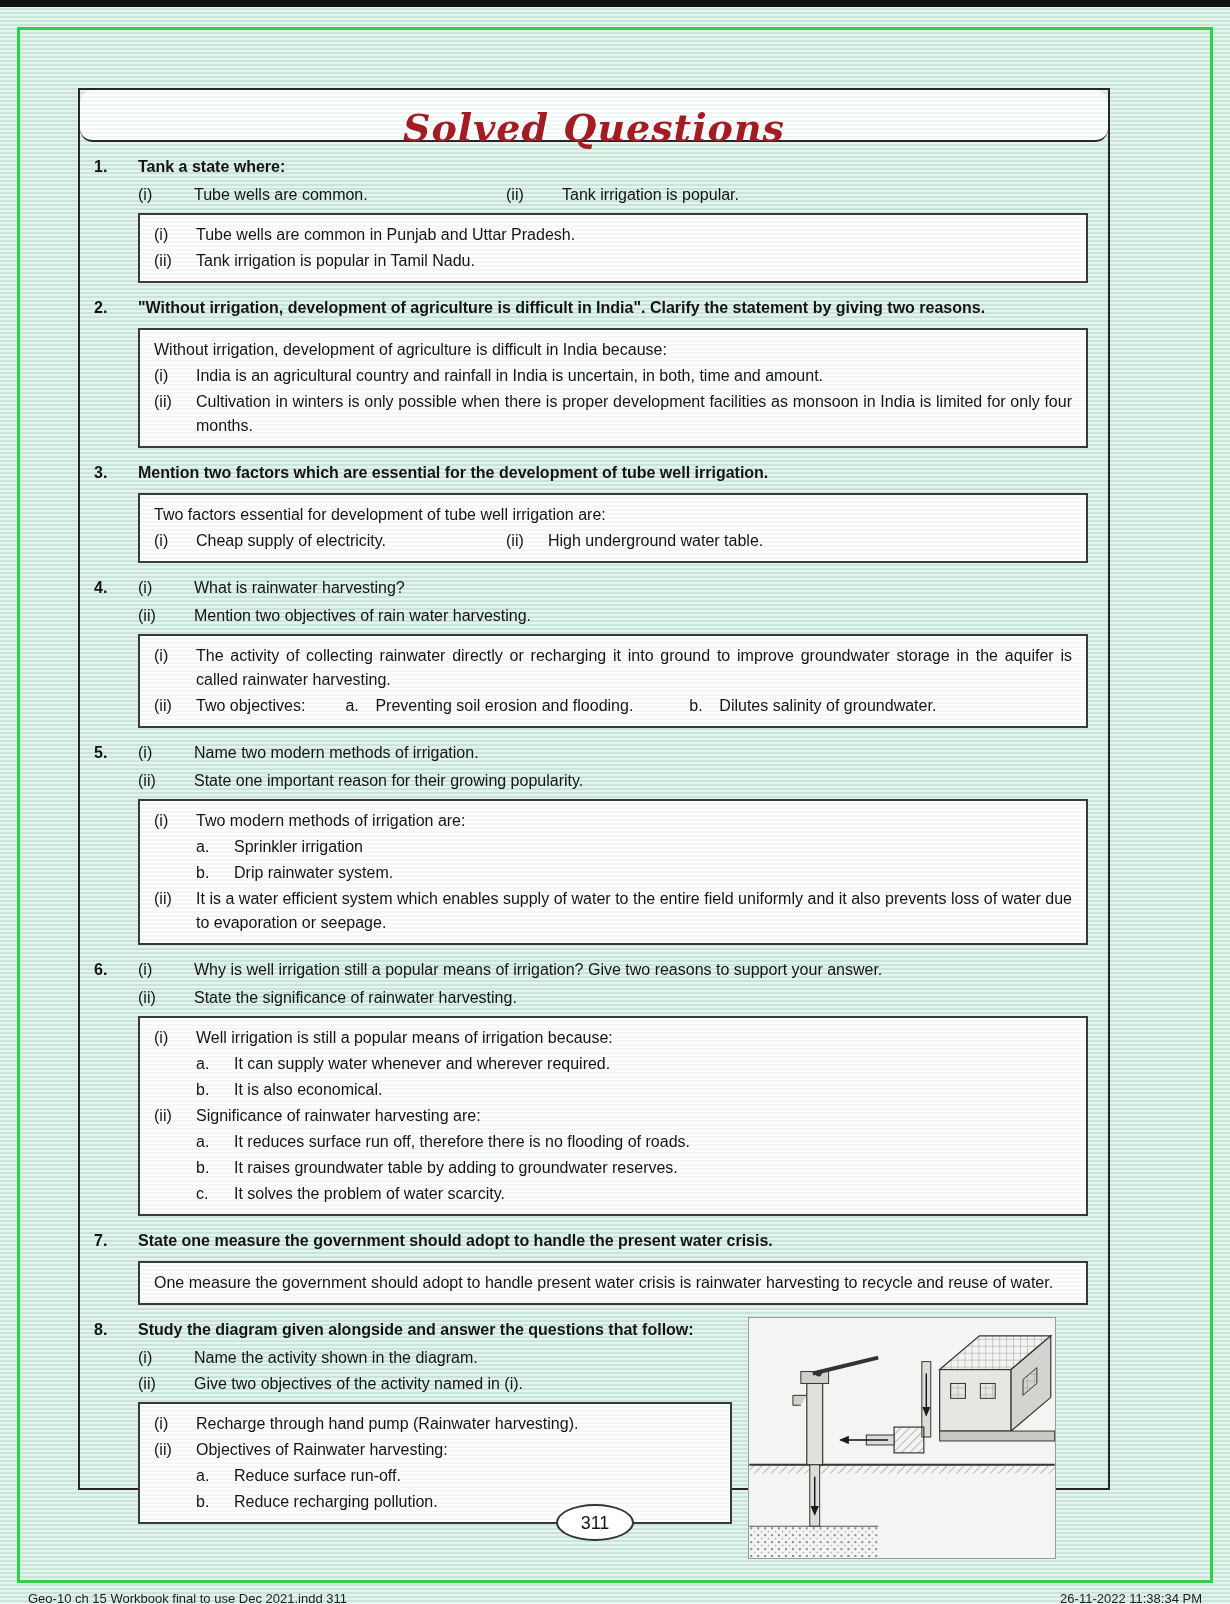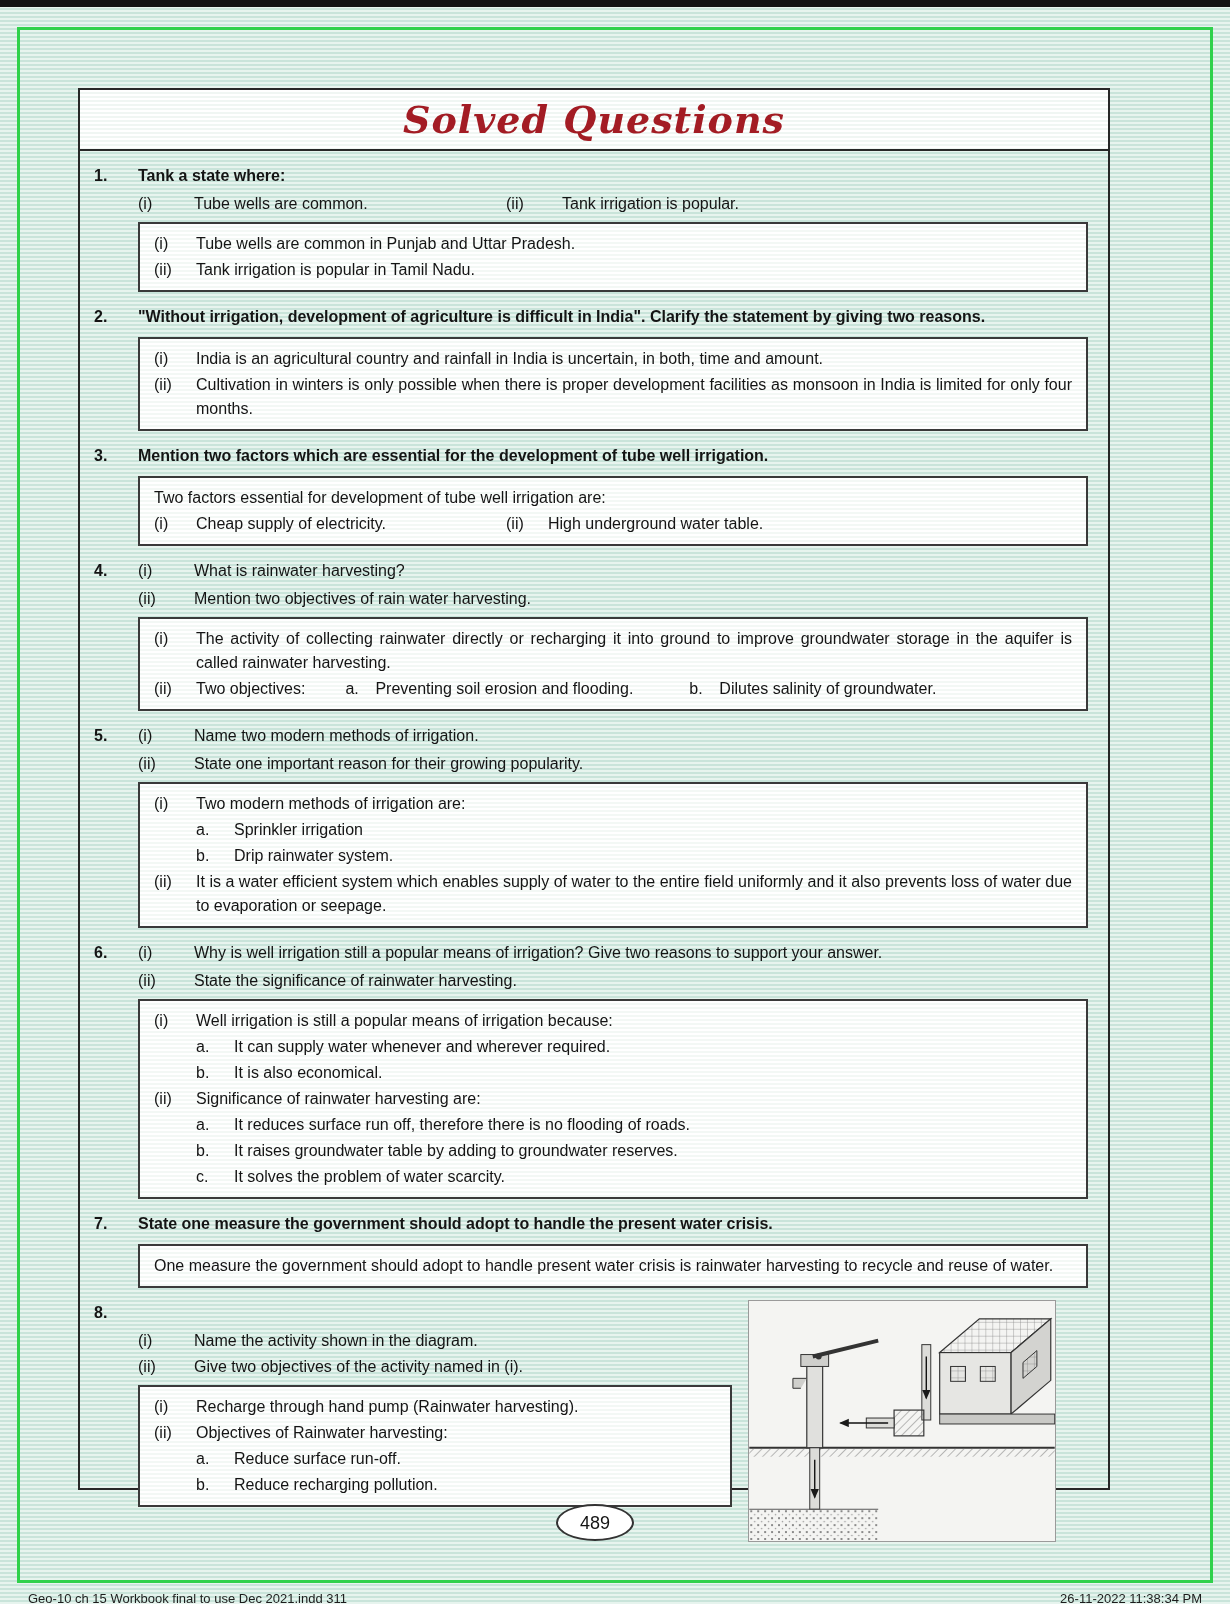"Solved Questions" .title-bar { align-items: center -> flex-end; border-radius: none -> 13px; height: 61px -> 52px }
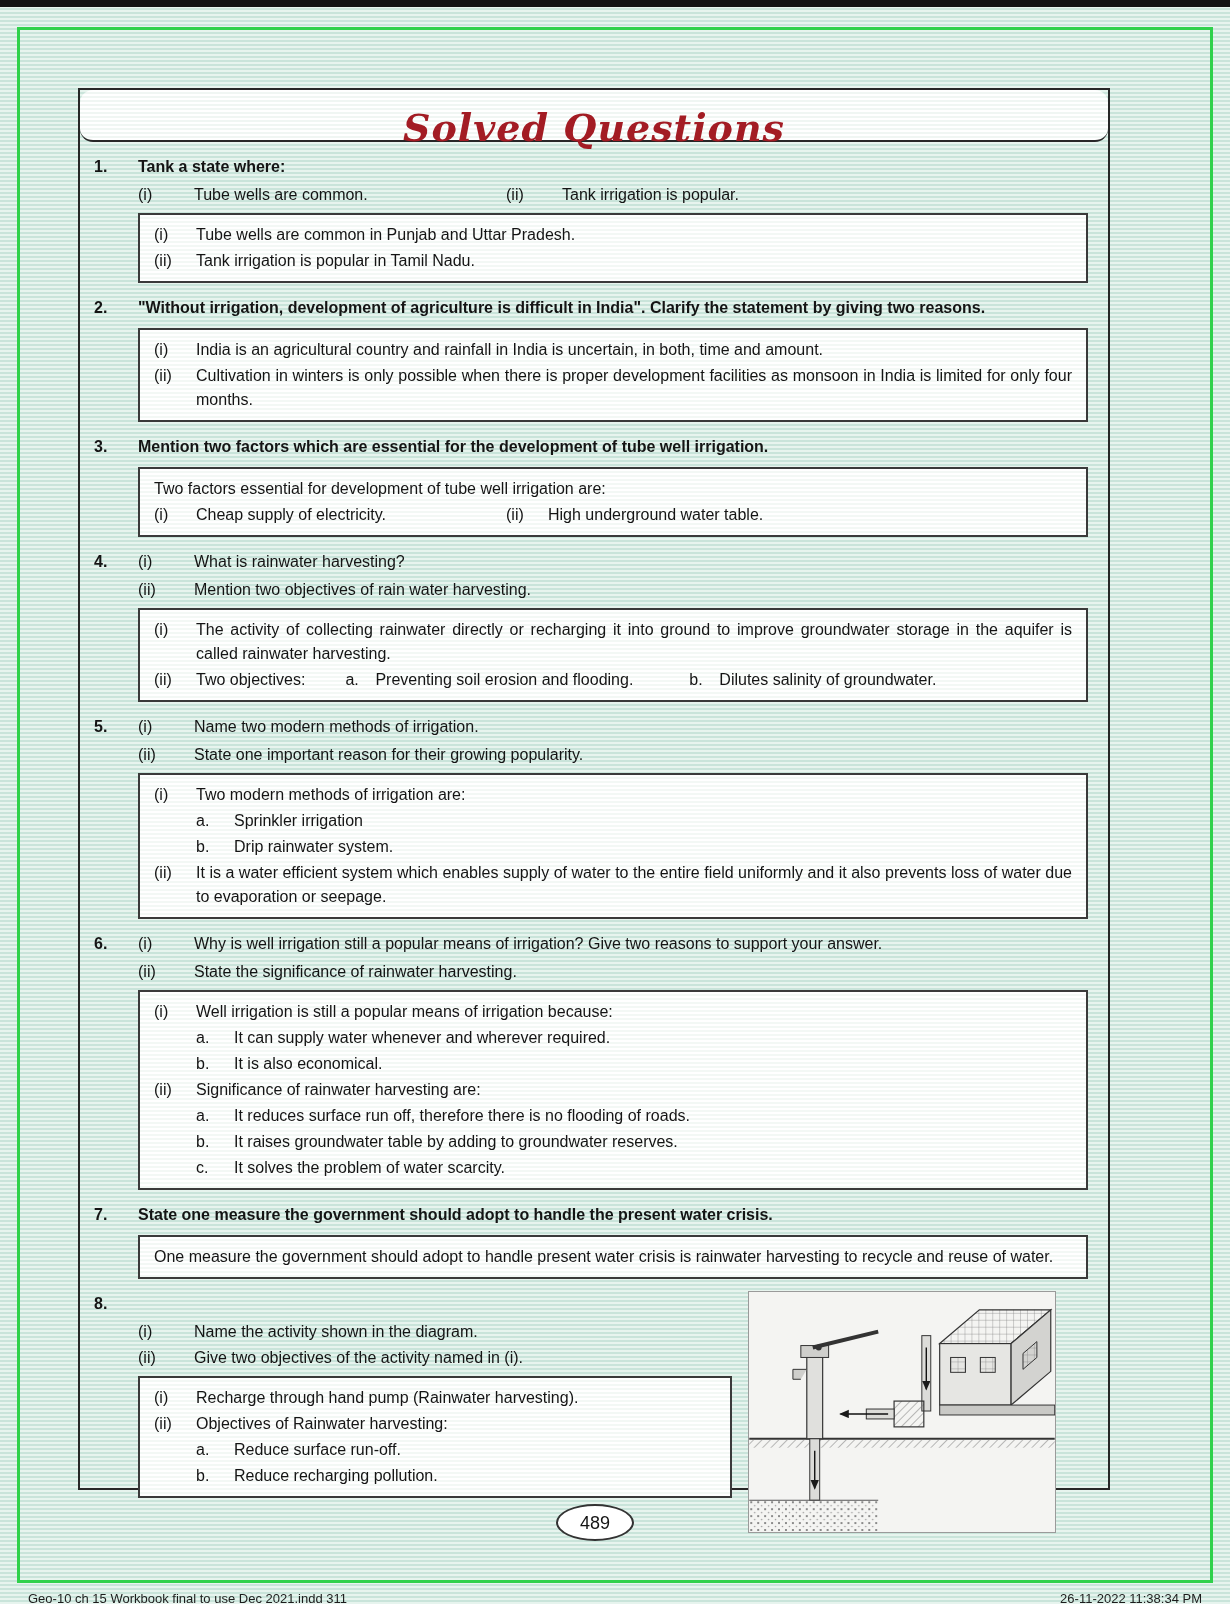"Without irrigation, development of" div.ans-intro { html: none -> <div>Without irrigation, development of agriculture is difficult in India because:</div> }
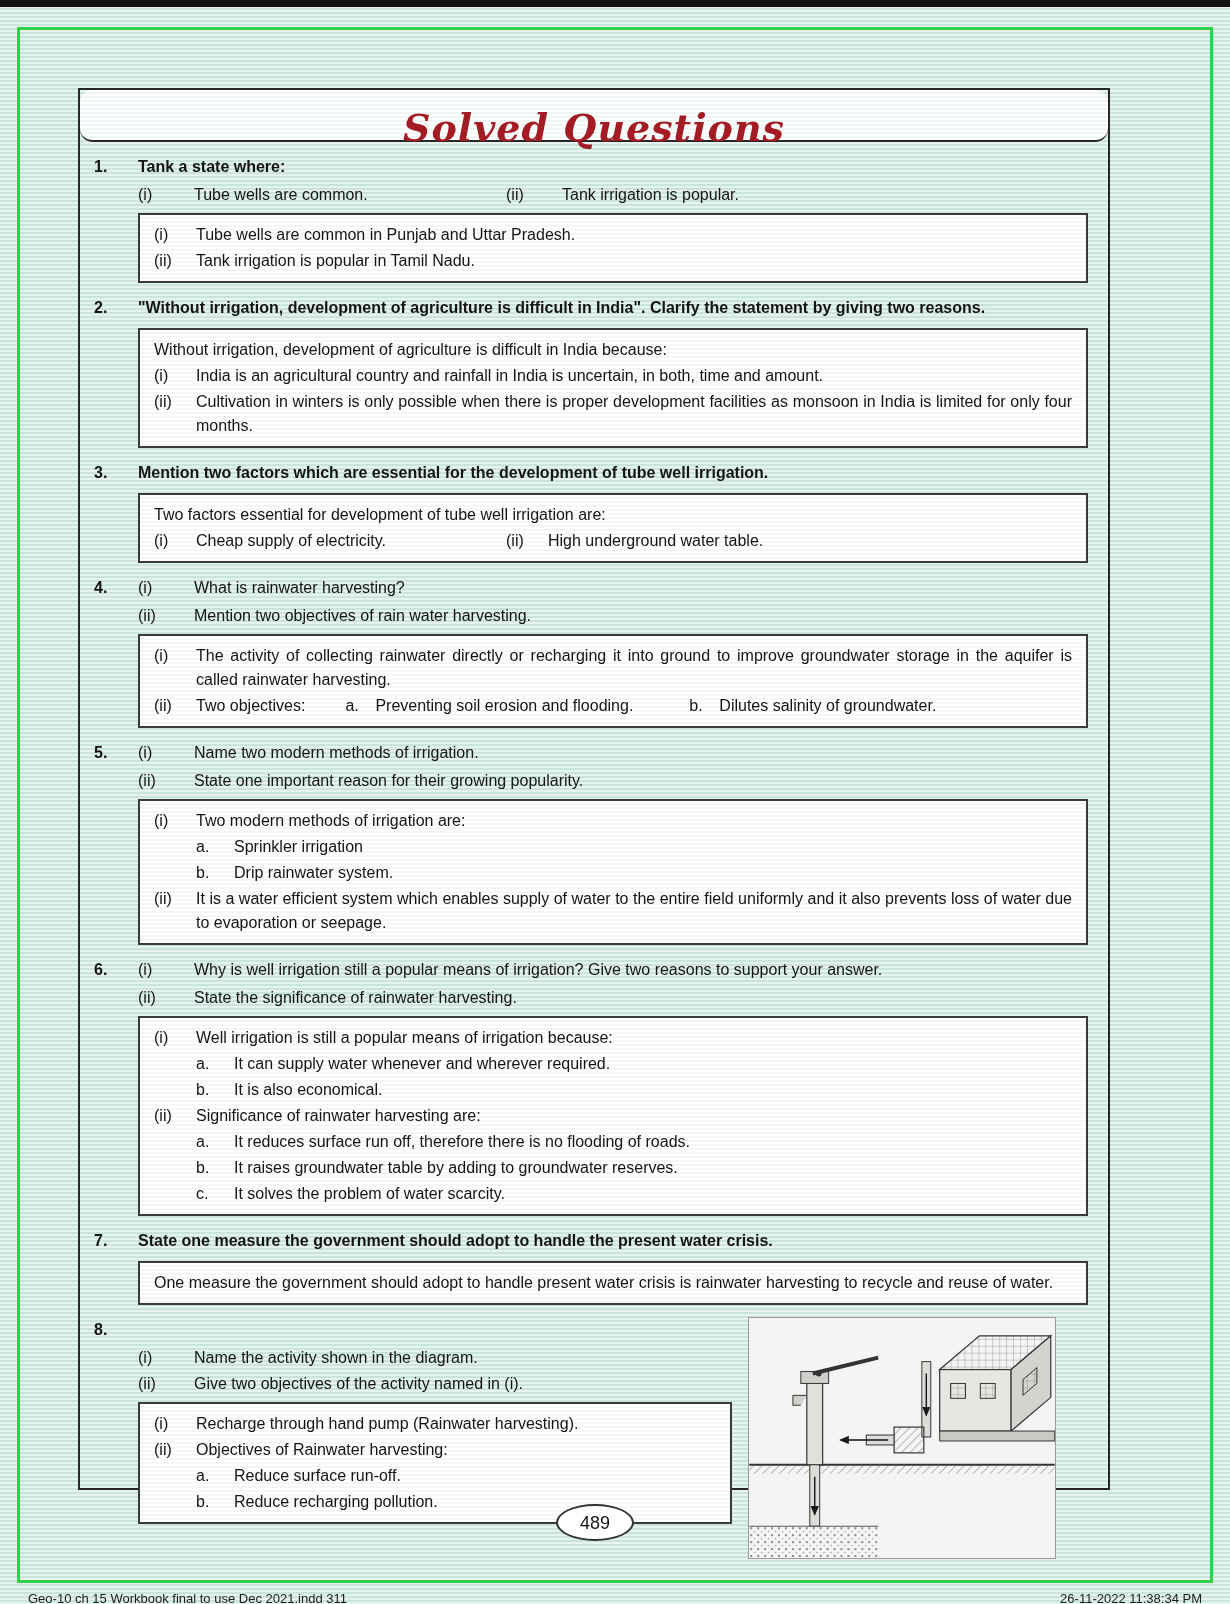"Study the diagram given alongside" span.q-heading { html: none -> <span>Study the diagram given alongside and answer the questions that follow:</span> }
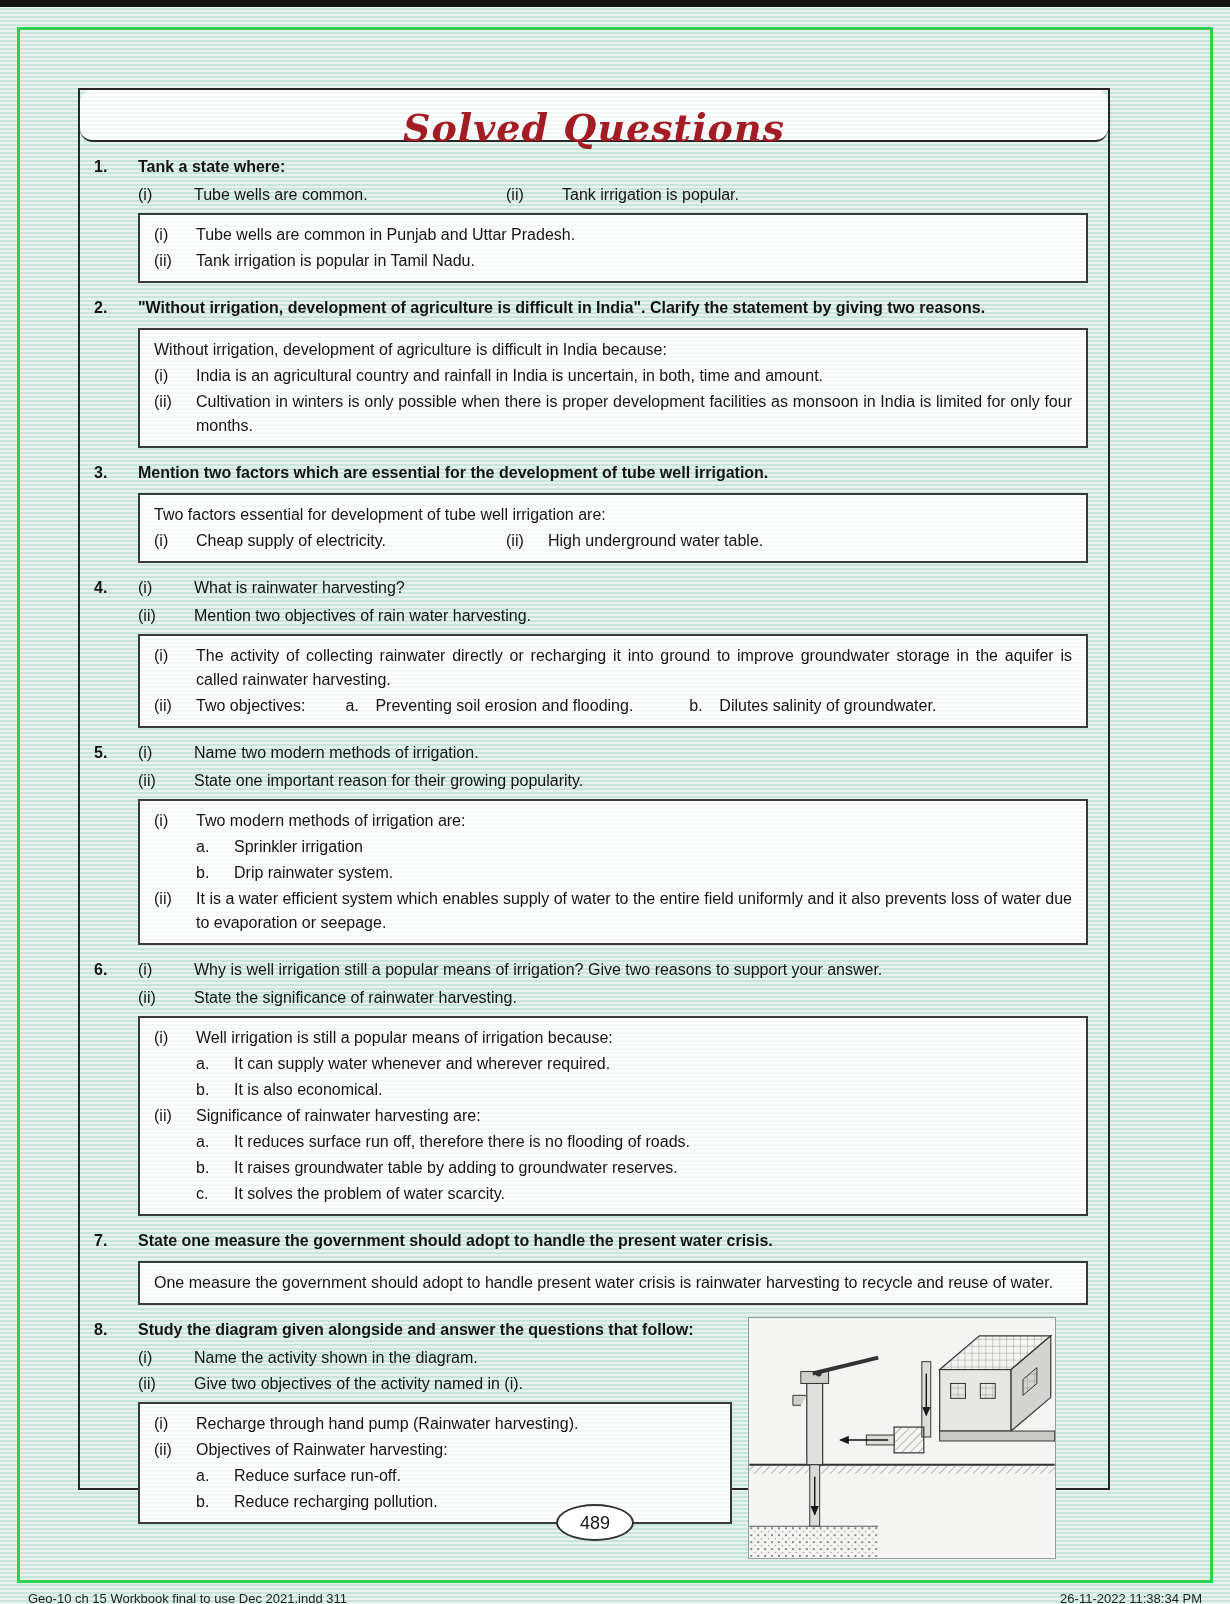"489" span { text: 489 -> 311 }
